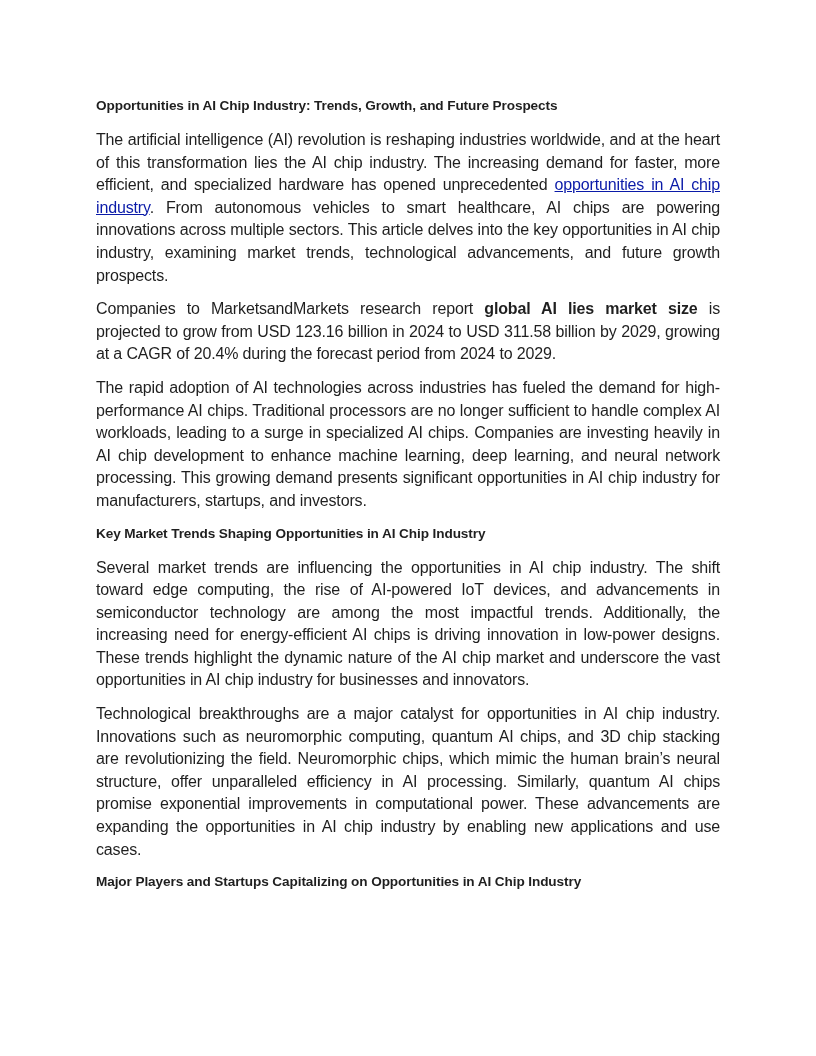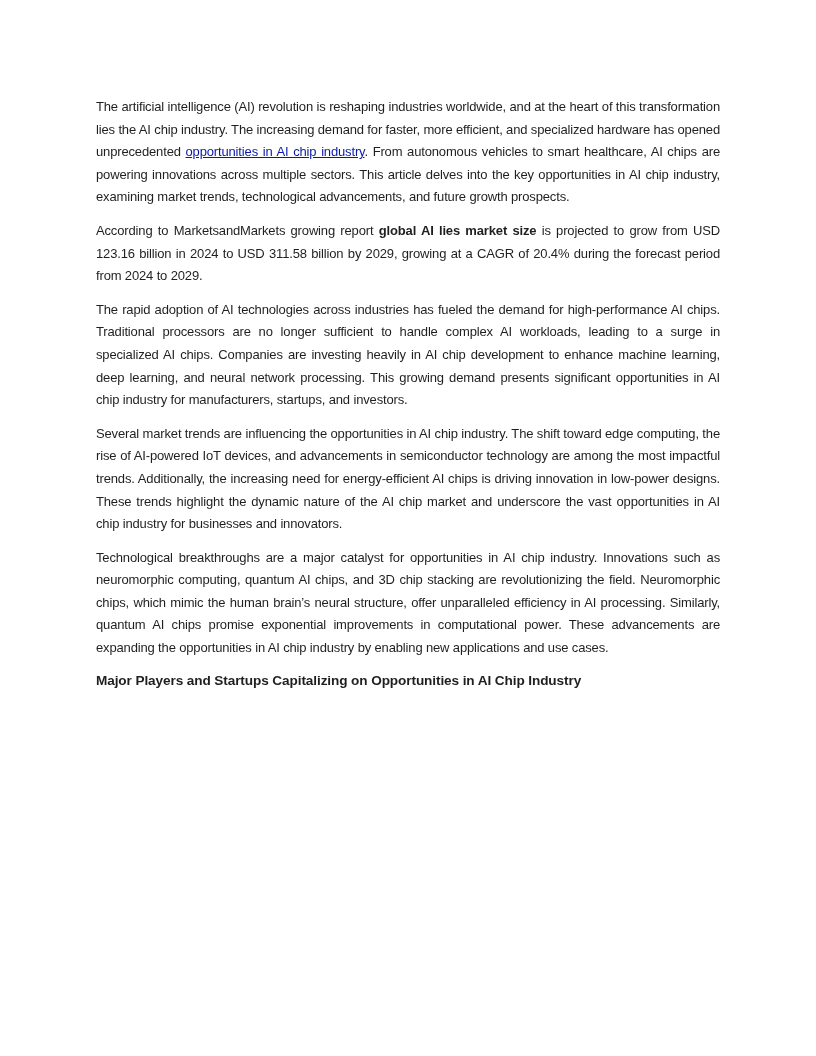"Opportunities in AI Chip Industry:" h2 { html: none -> <h2>Opportunities in AI Chip Industry: Trends, Growth, and Future Prospects</h2> }
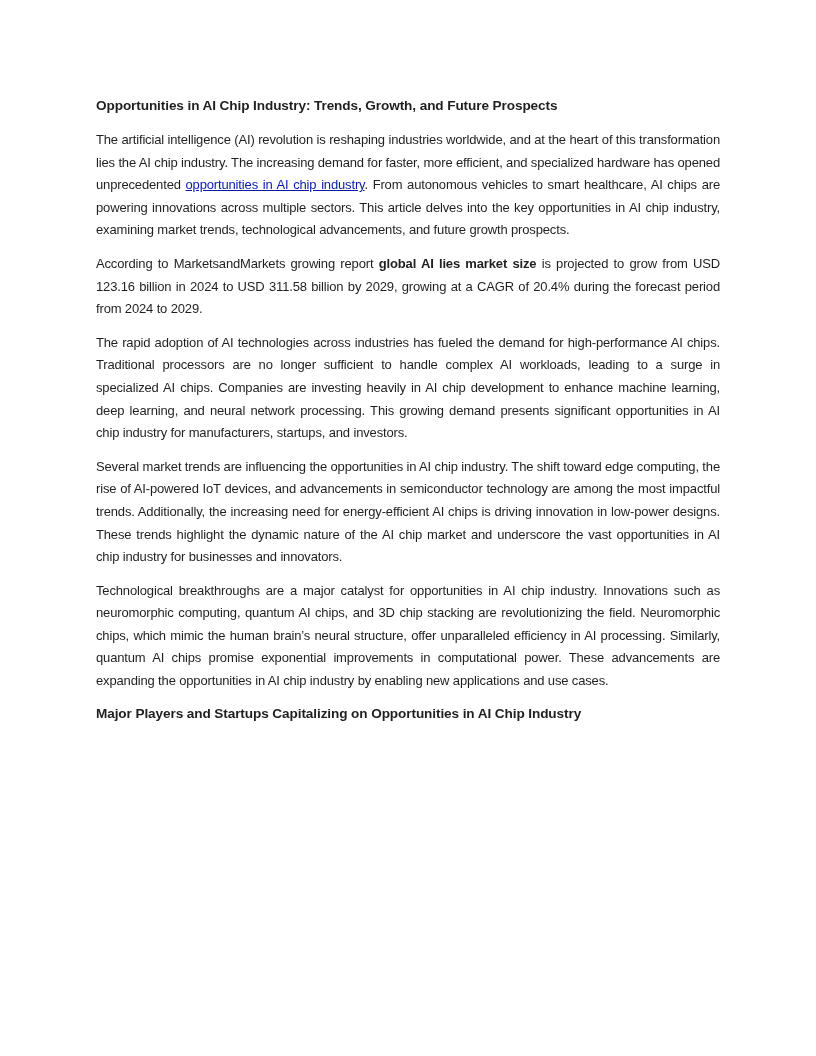"The artificial intelligence (AI)" p { font-size: 13px -> 16px }
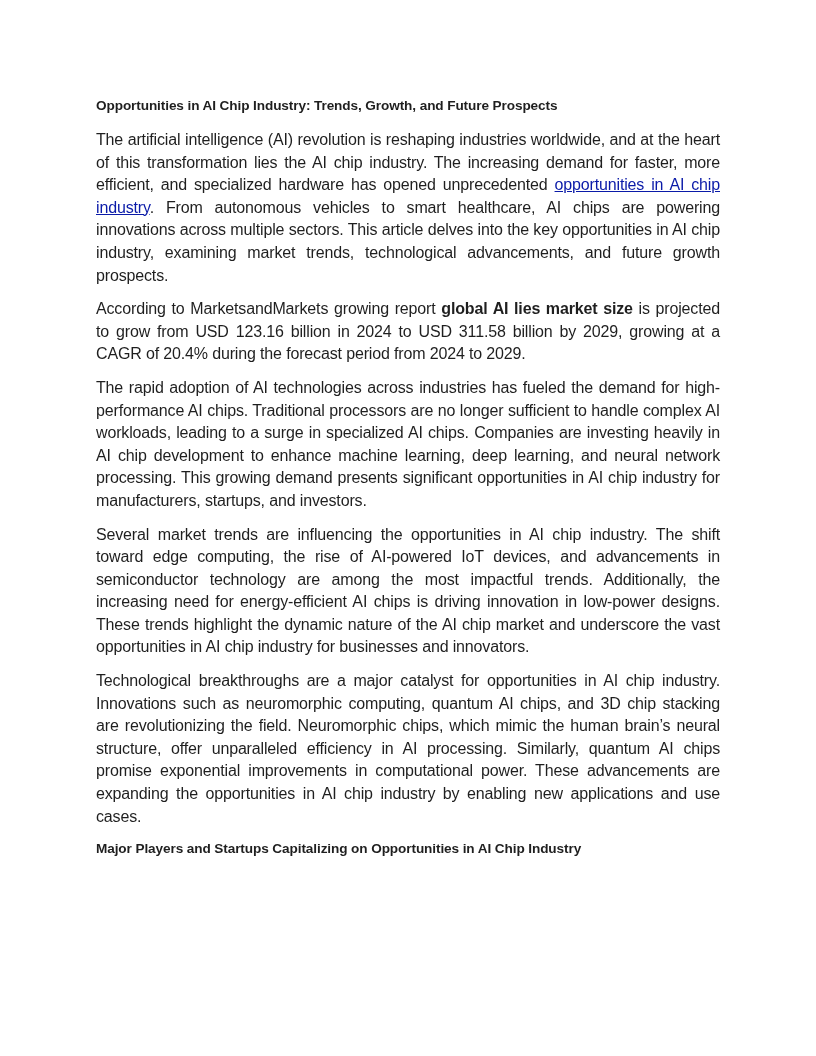"According to MarketsandMarkets growing" span { text: According to MarketsandMarkets growing -> Companies to MarketsandMarkets research }
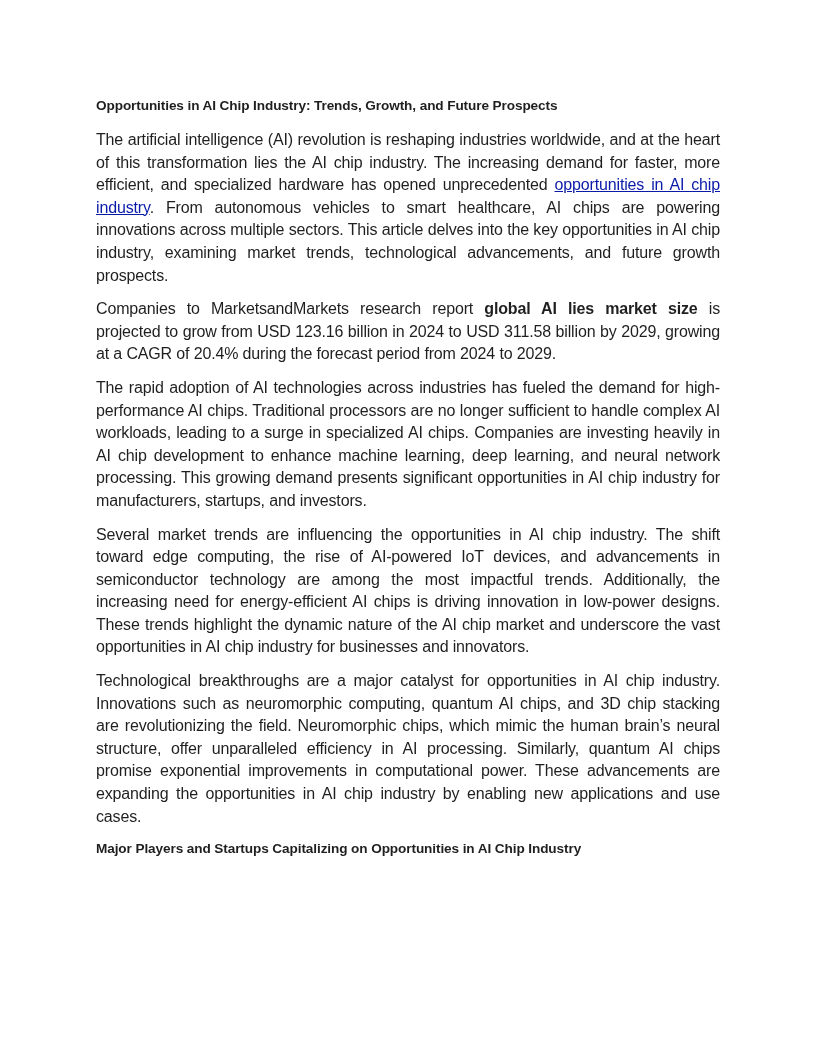"Key Market Trends Shaping Opportunities" h2 { html: none -> <h2>Key Market Trends Shaping Opportunities in AI Chip Industry</h2> }
